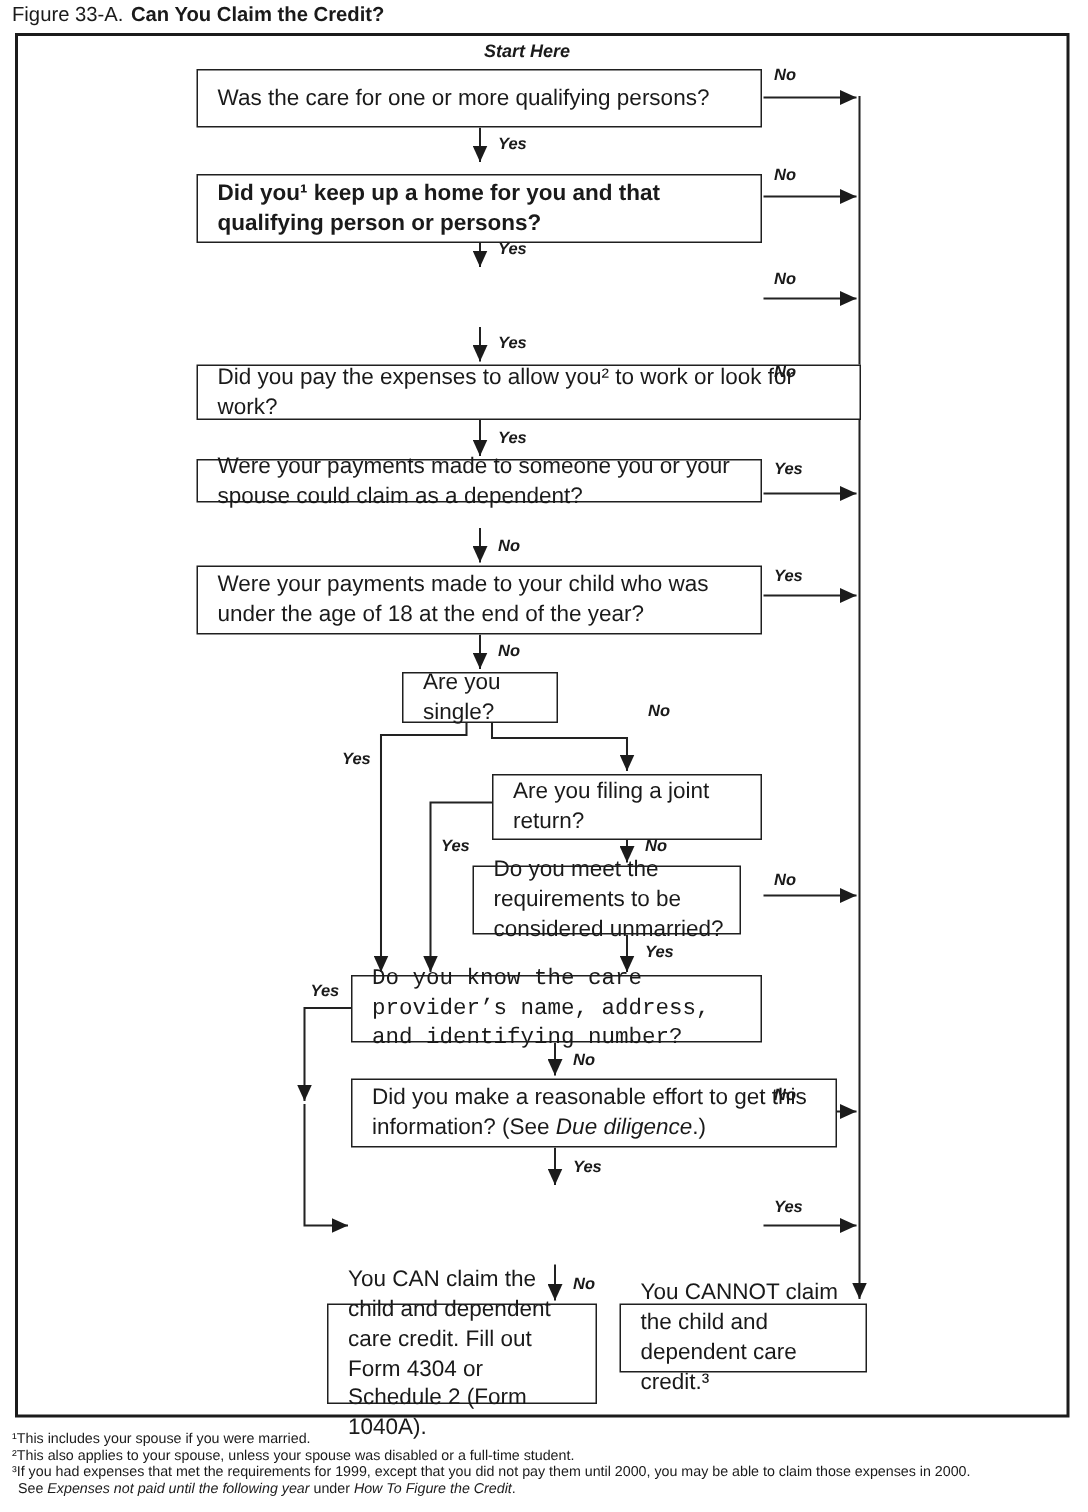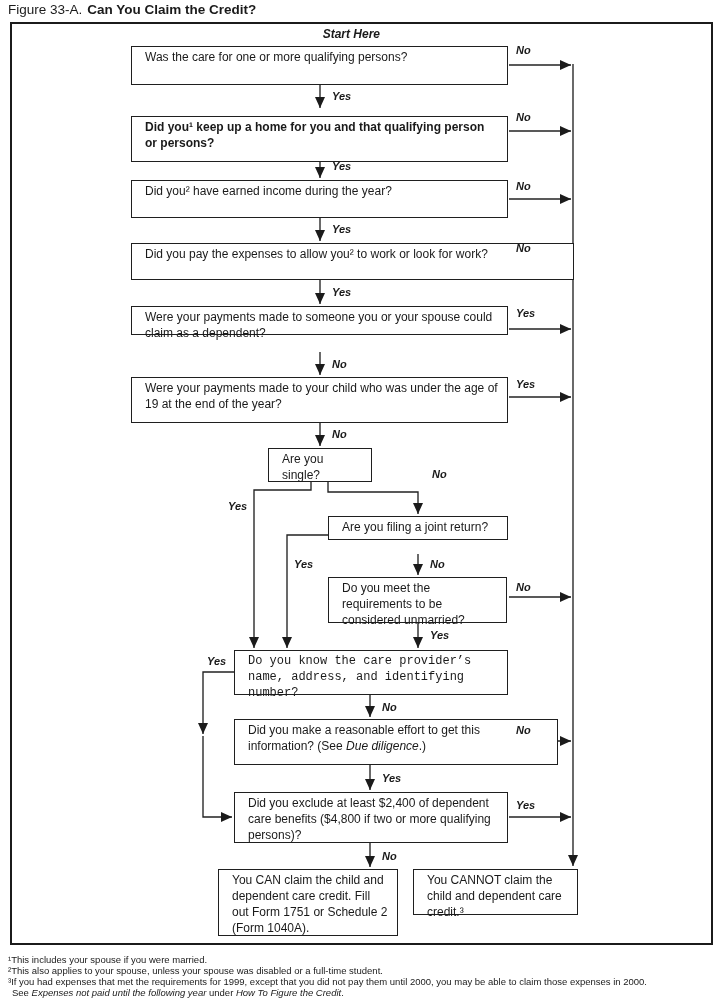"Was the care for one" .qbox { align-items: flex-start -> center; font-size: 12px -> 15px }
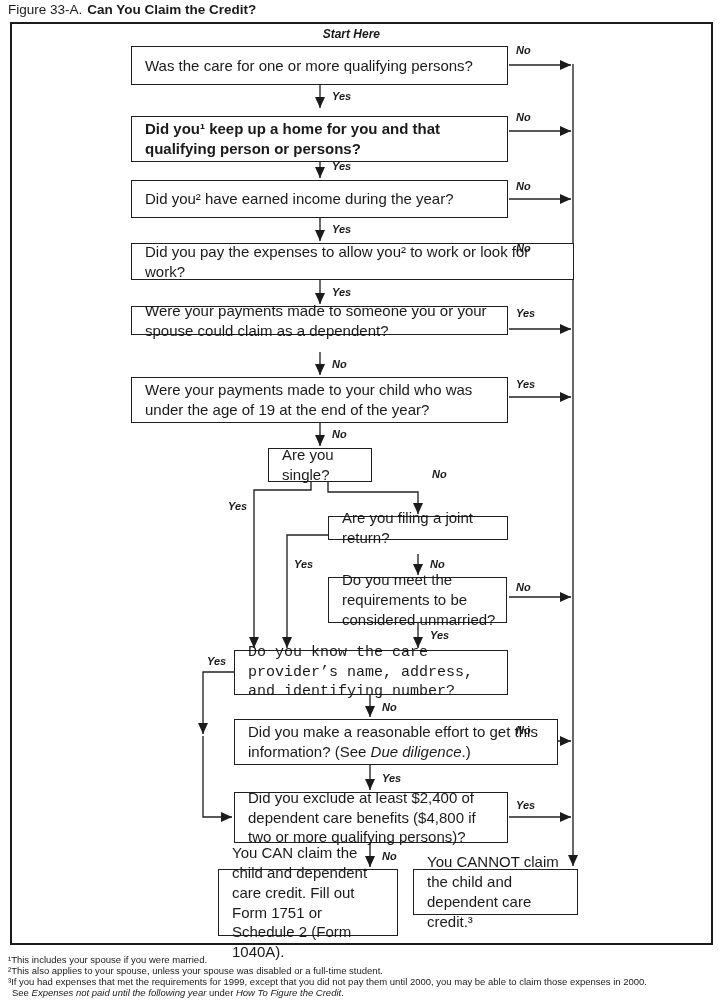"Did you² have earned income" div.qbox { html: <div> <span>Did you² have earned income during the year?</span> </div> -> none }
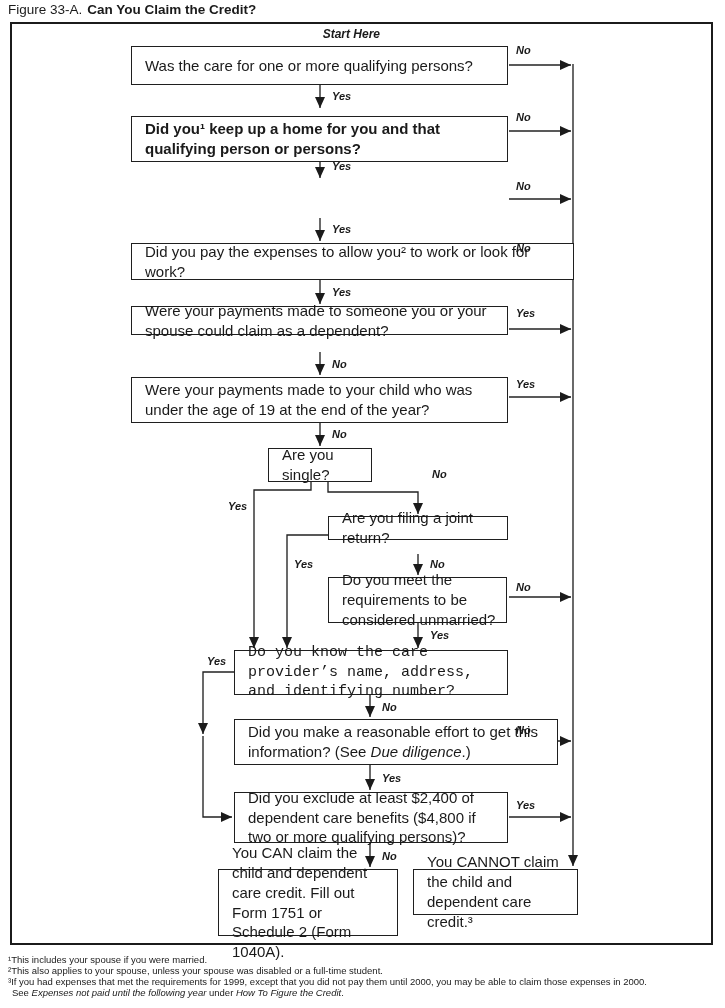"Were your payments made to your" span { text: 19 -> 18 }
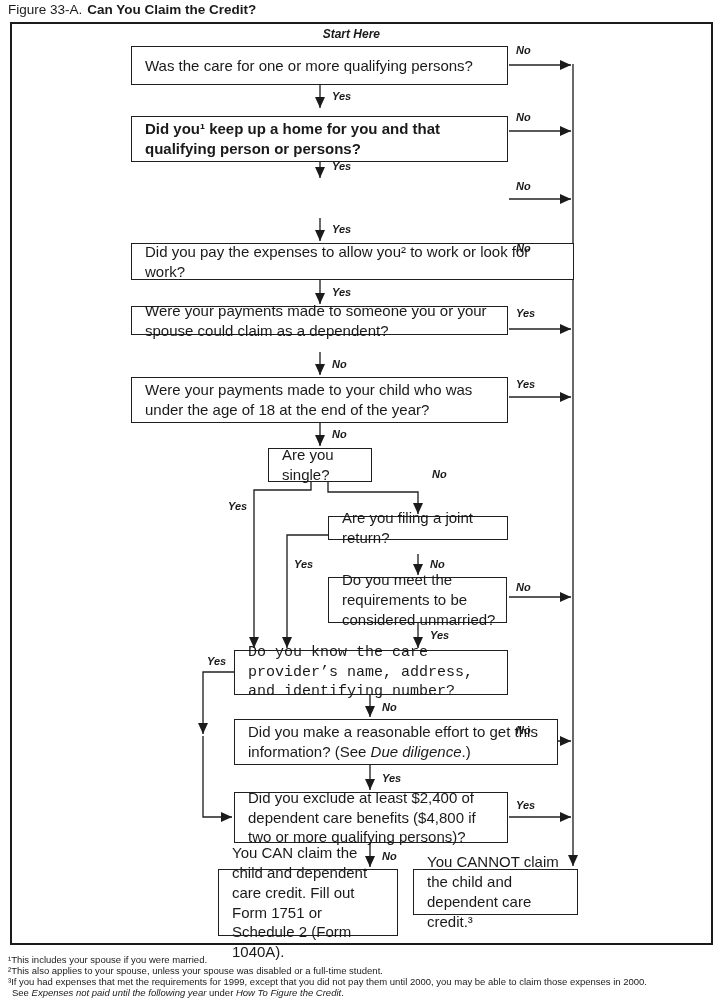"Are you filing a joint" div.qbox { height: 24px -> 44px }
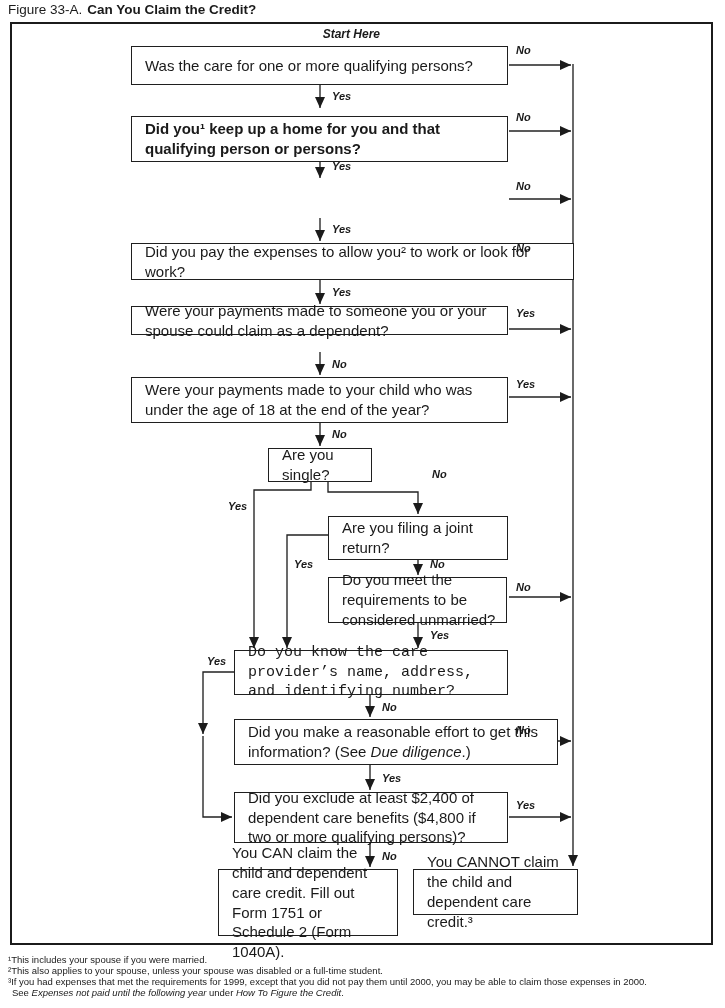"Do you meet the requirements" div.qbox { left: 328px -> 315px }
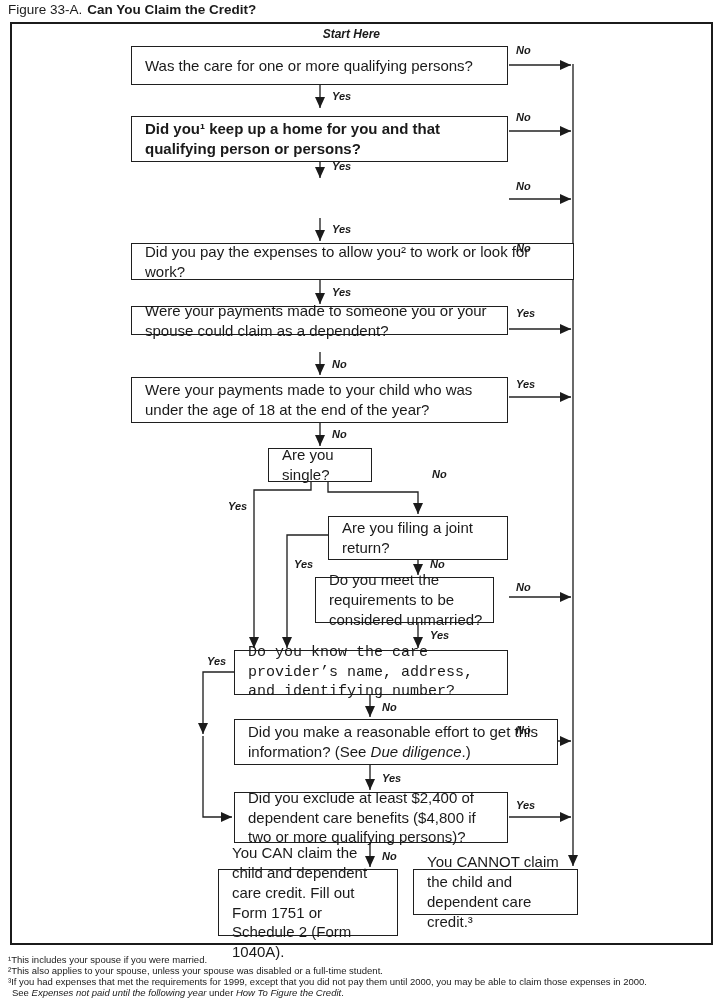"Did you exclude at least" div.qbox { html: <div> <span>Did you exclude at least $2,400 of dependent care benefits ($4,800 if two or more qualifying persons)?</span> </div> -> none }
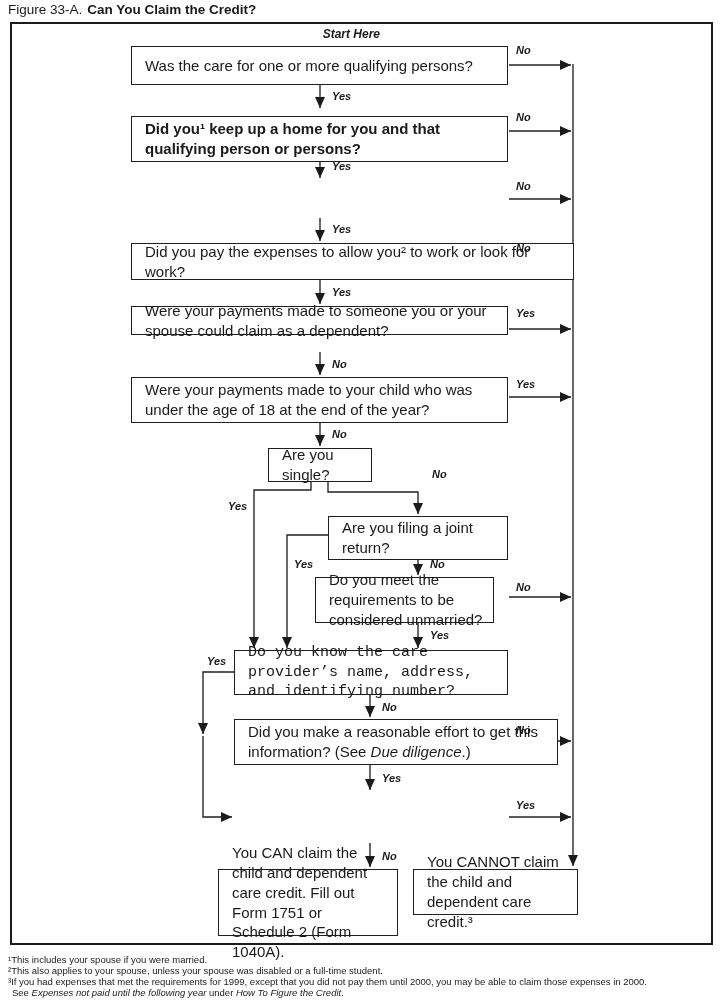"You CAN claim the child" span { text: 1751 -> 4304 }
